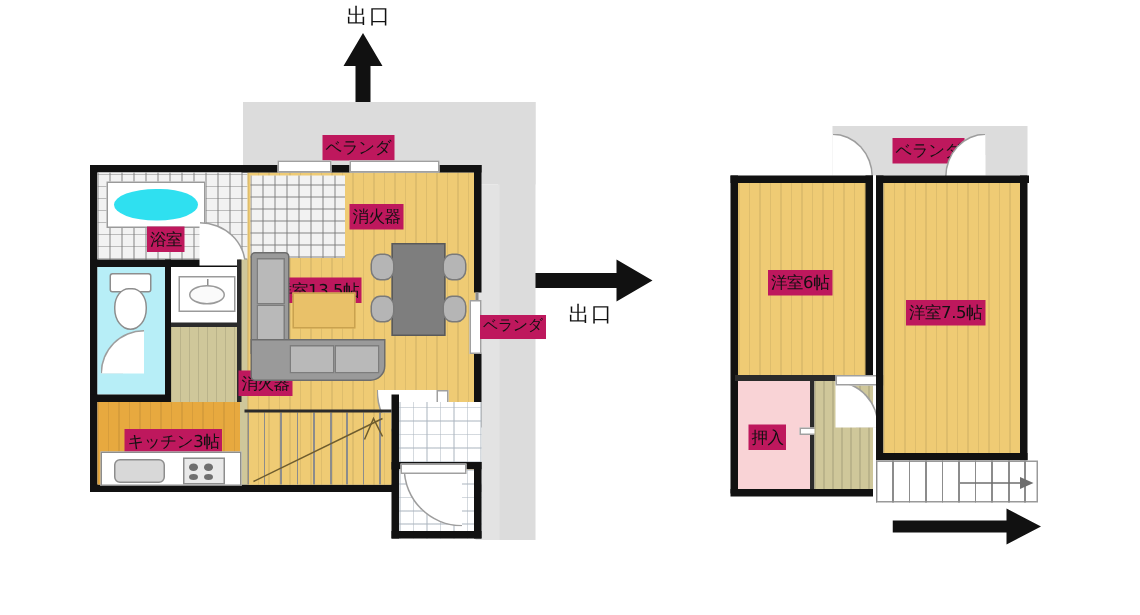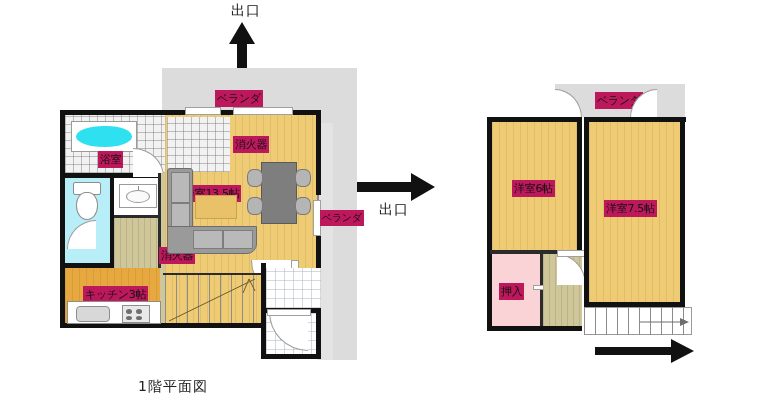"1階平面図" div.plan-title { html: <div>1階平面図</div> -> none }
